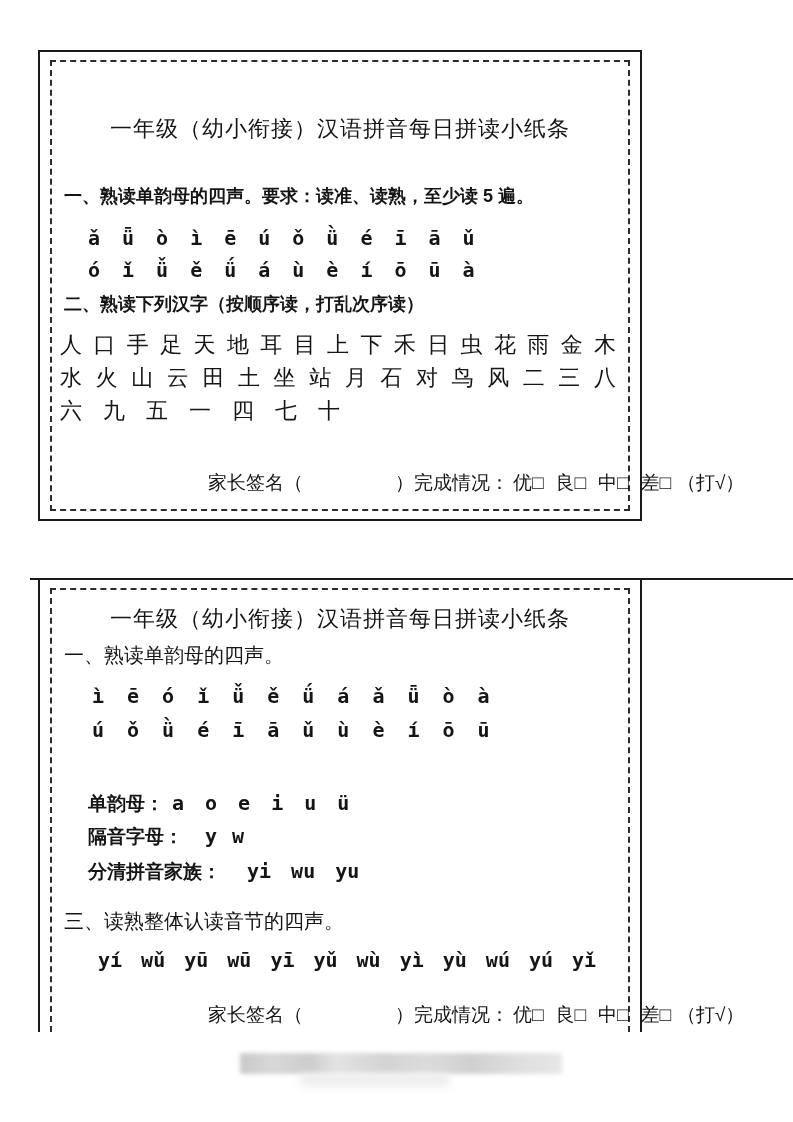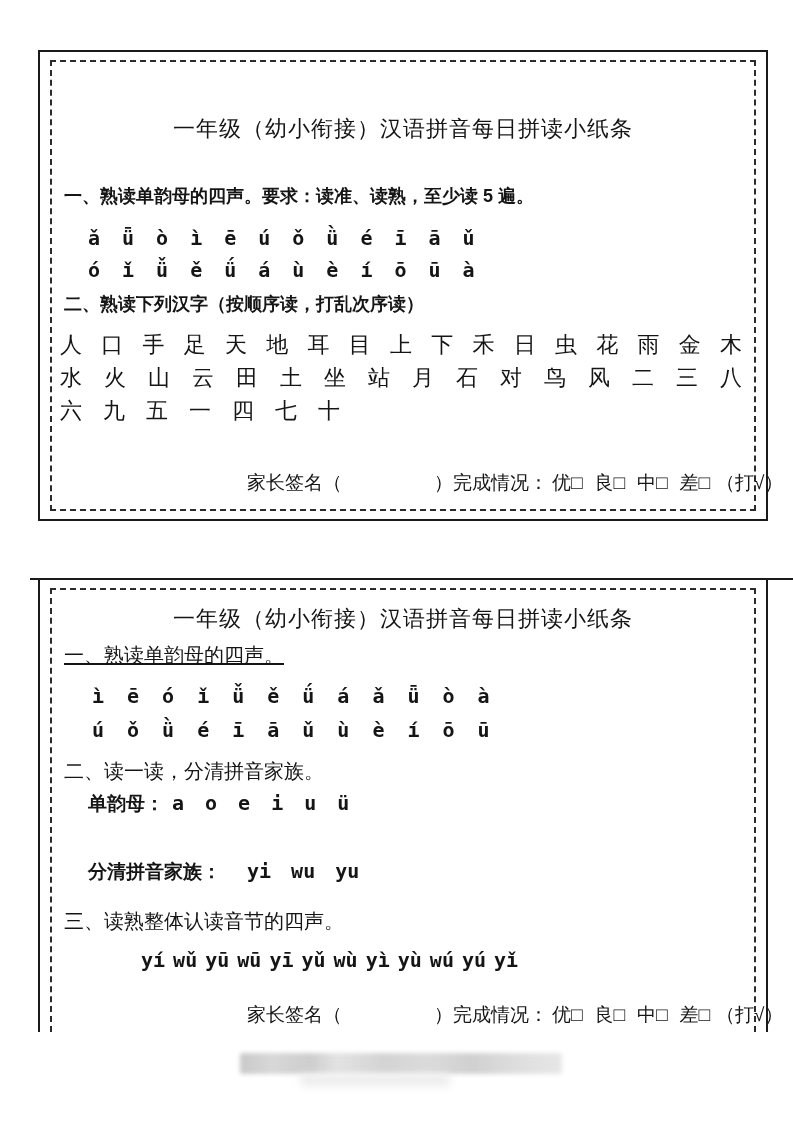"一年级（幼小衔接）汉语拼音每日拼读小纸条" .card { width: 730px -> 604px }
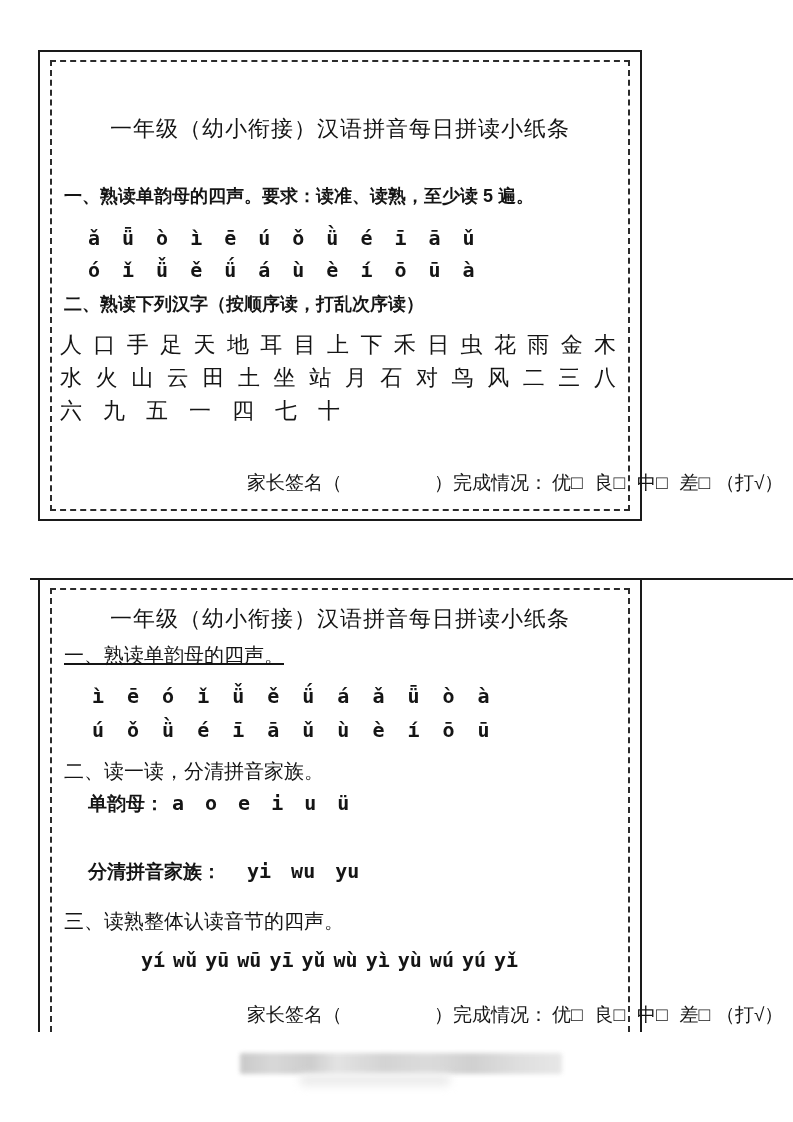"家长签名（" .sig-line { margin-left: 39px -> none }
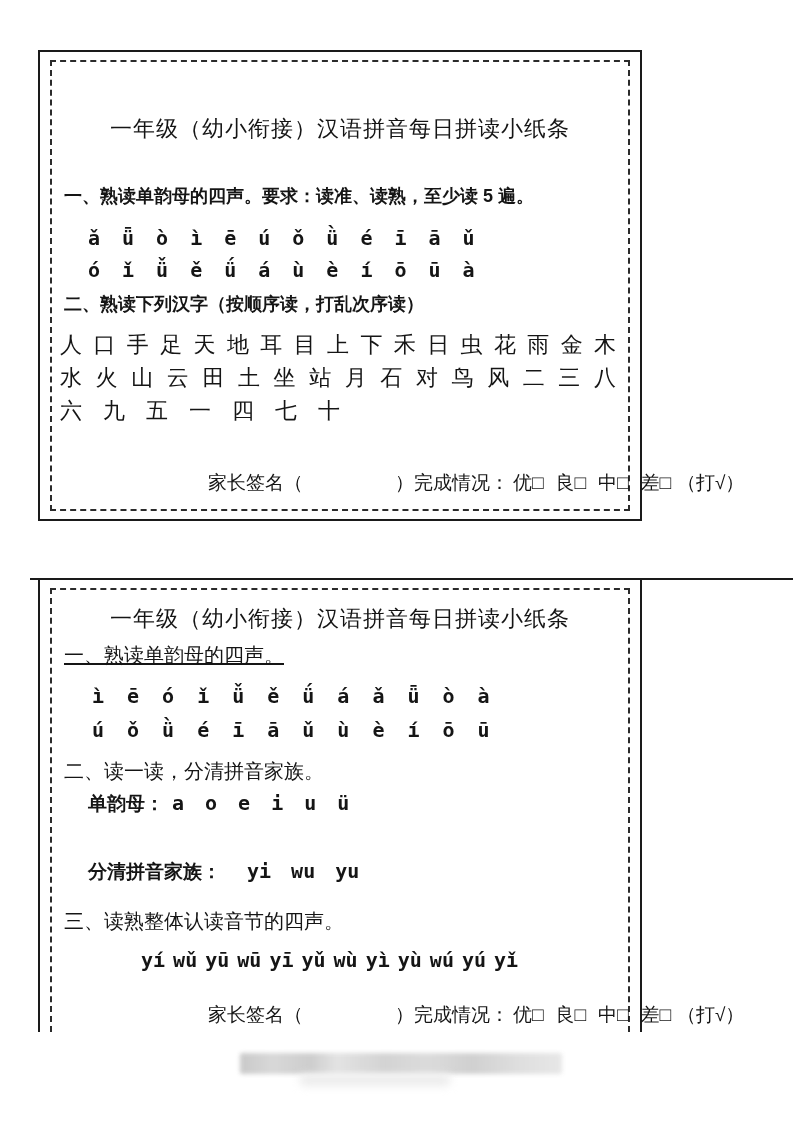"一、熟读单韵母的四声。" .c2-h1 { text-decoration: underline -> none }
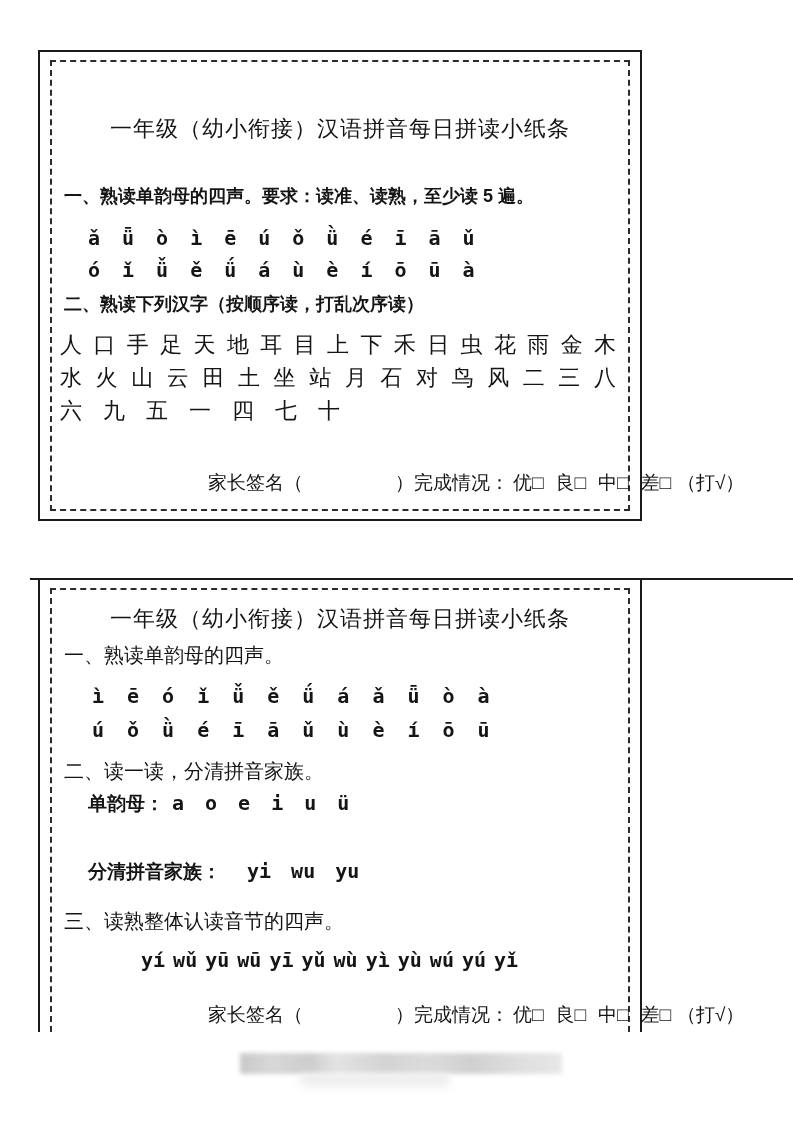"二、读一读，分清拼音家族。" div.heading { html: <div>二、读一读，分清拼音家族。</div> -> none }
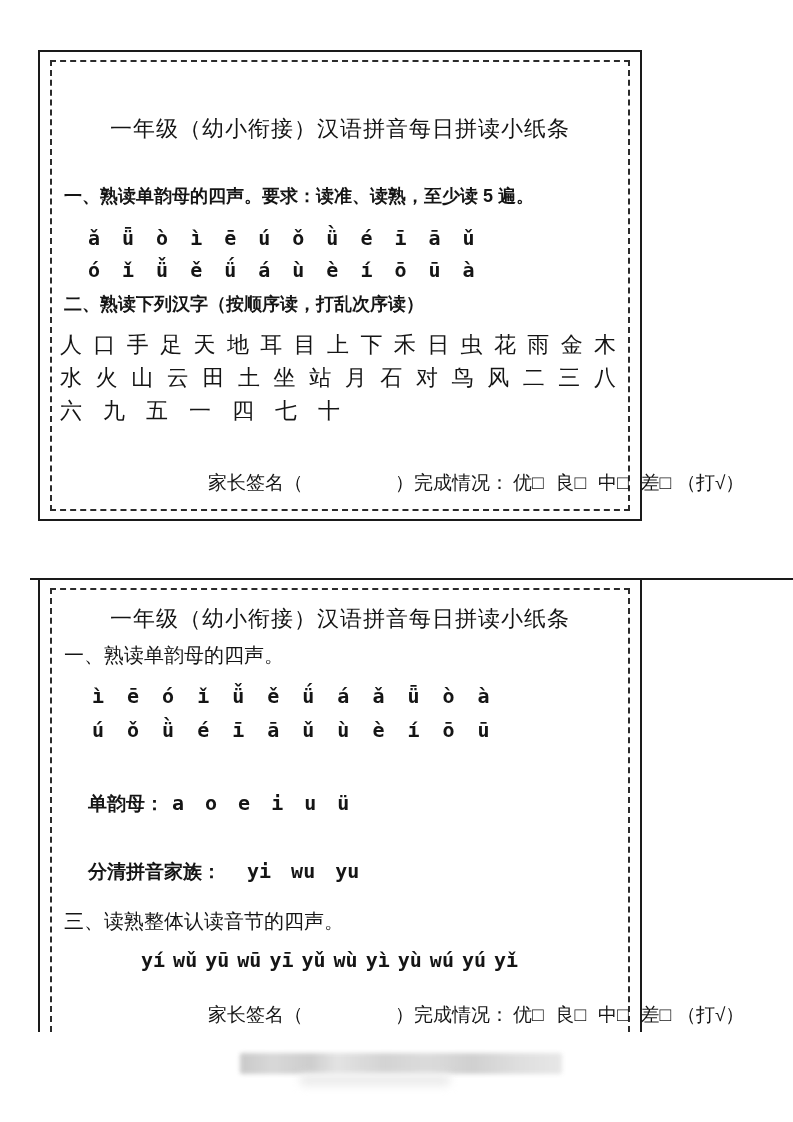"隔音字母：" div.family-line { html: none -> <div> <span>隔音字母：</span> <span> <span>y</span> <span>w</span> </span> </div> }
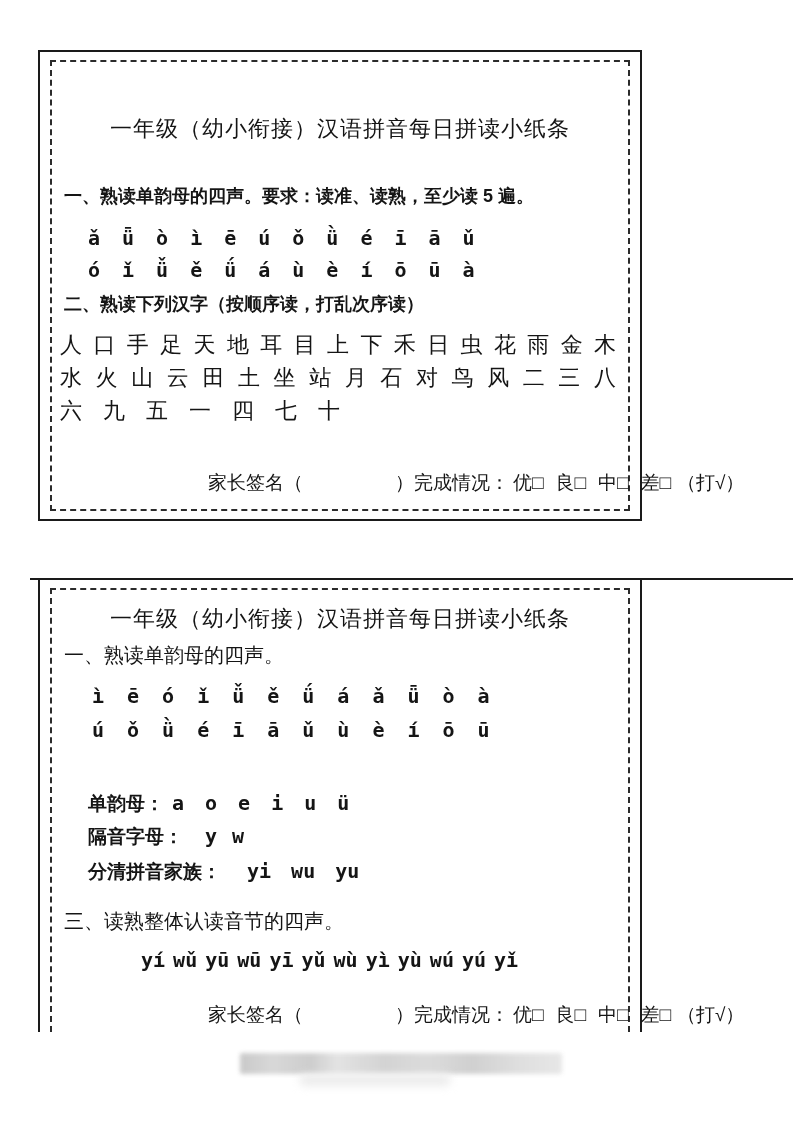"yí" .syllable-row { gap: 8px -> 19px; margin-left: 43px -> none }
